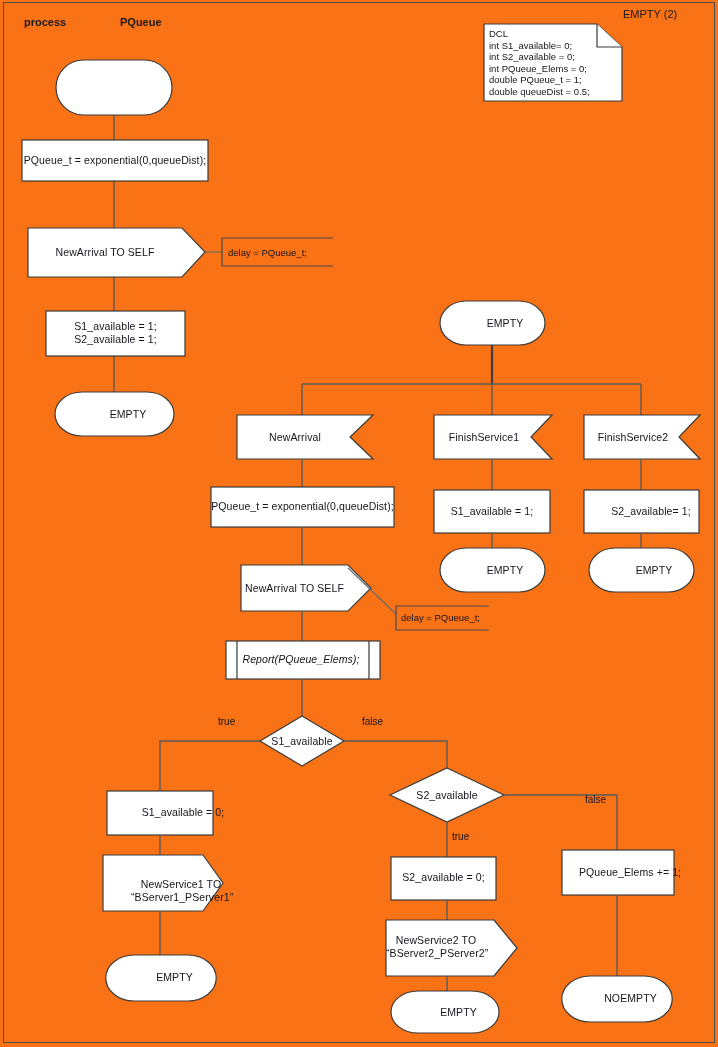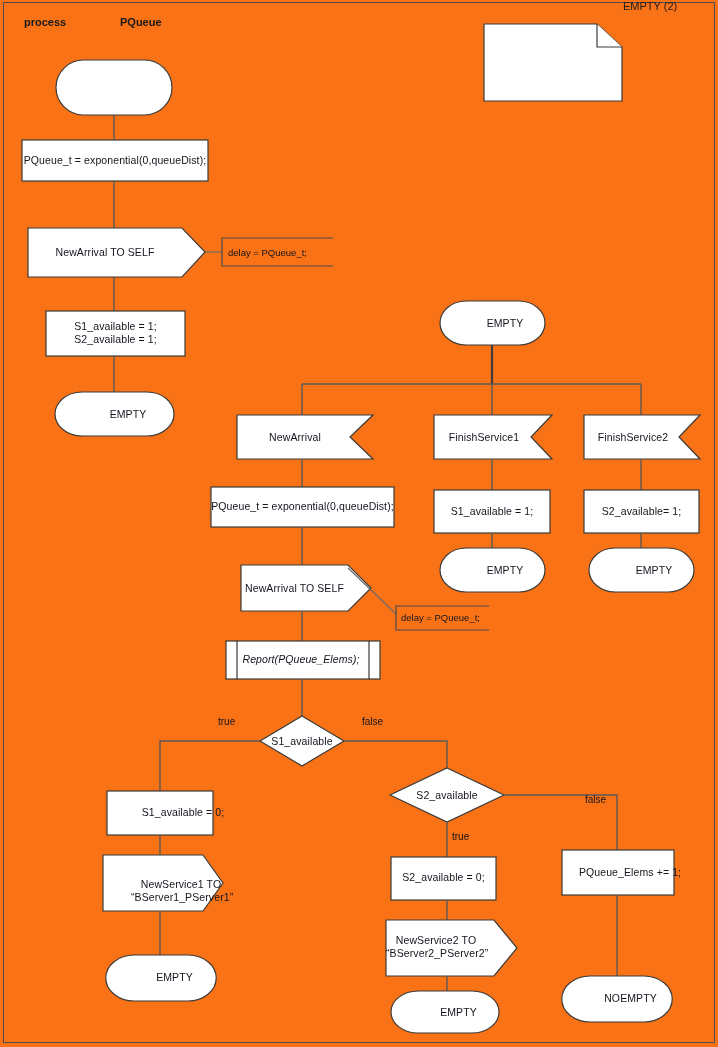"EMPTY (2)" div.page-label { top: 0 -> 8px }
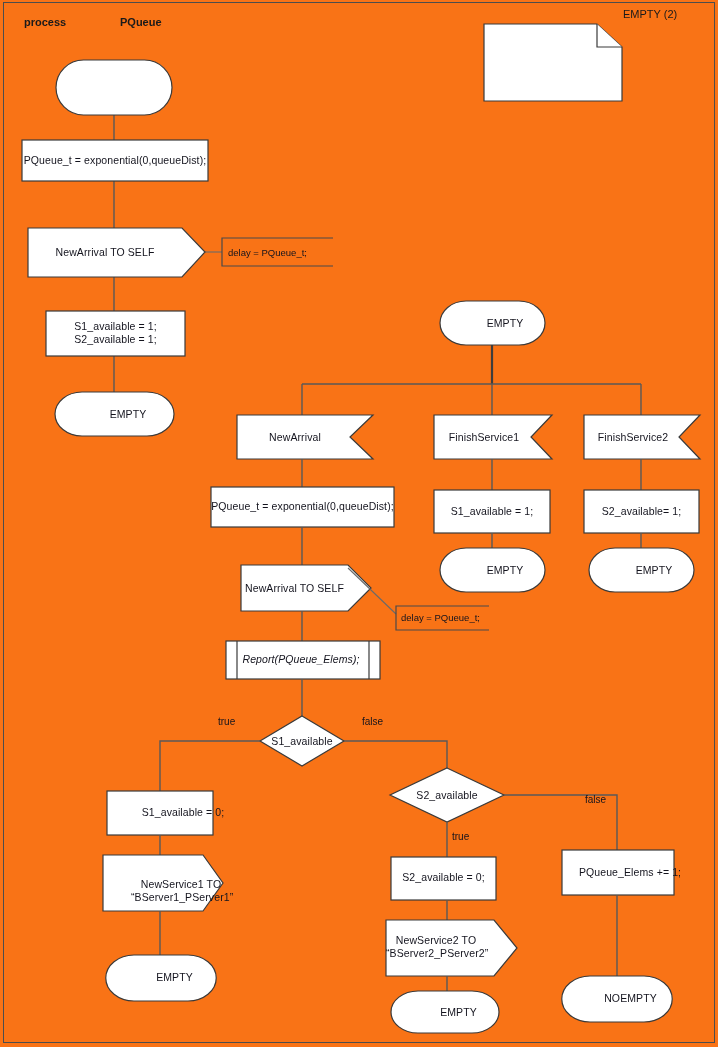"DCL" div.dcl-text { html: none -> <div>DCL int S1_available= 0; int S2_available = 0; int PQueue_Elems = 0; double PQueue_t = 1; double queueDist = 0.5;</div> }
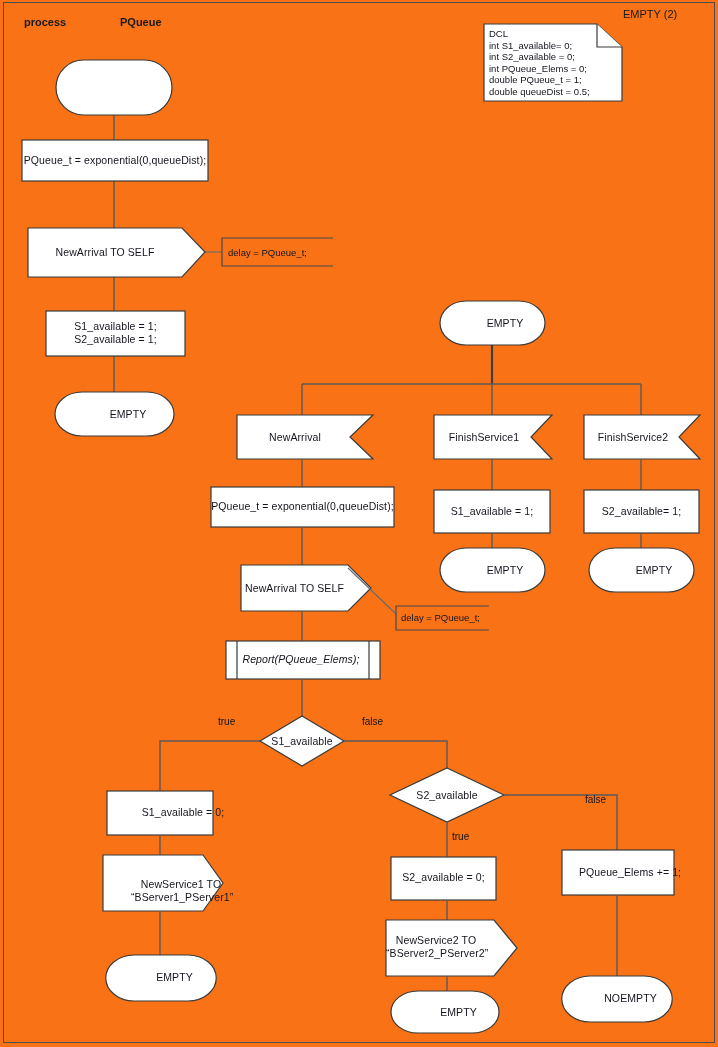"S2_available= 1;" div.lbl { width: 115px -> 134px }
